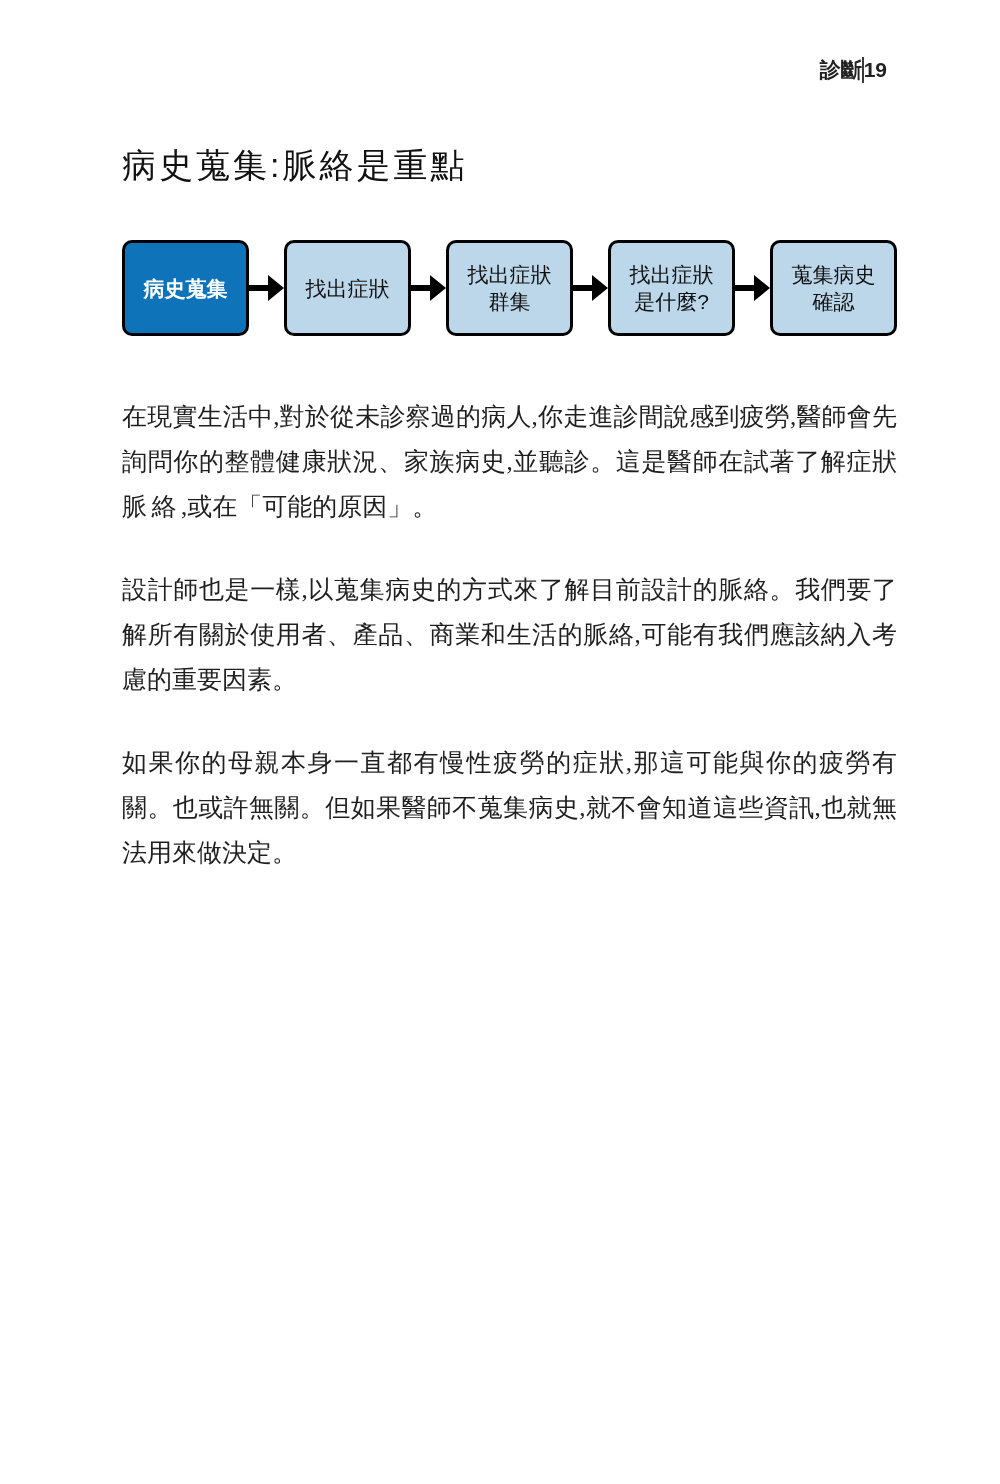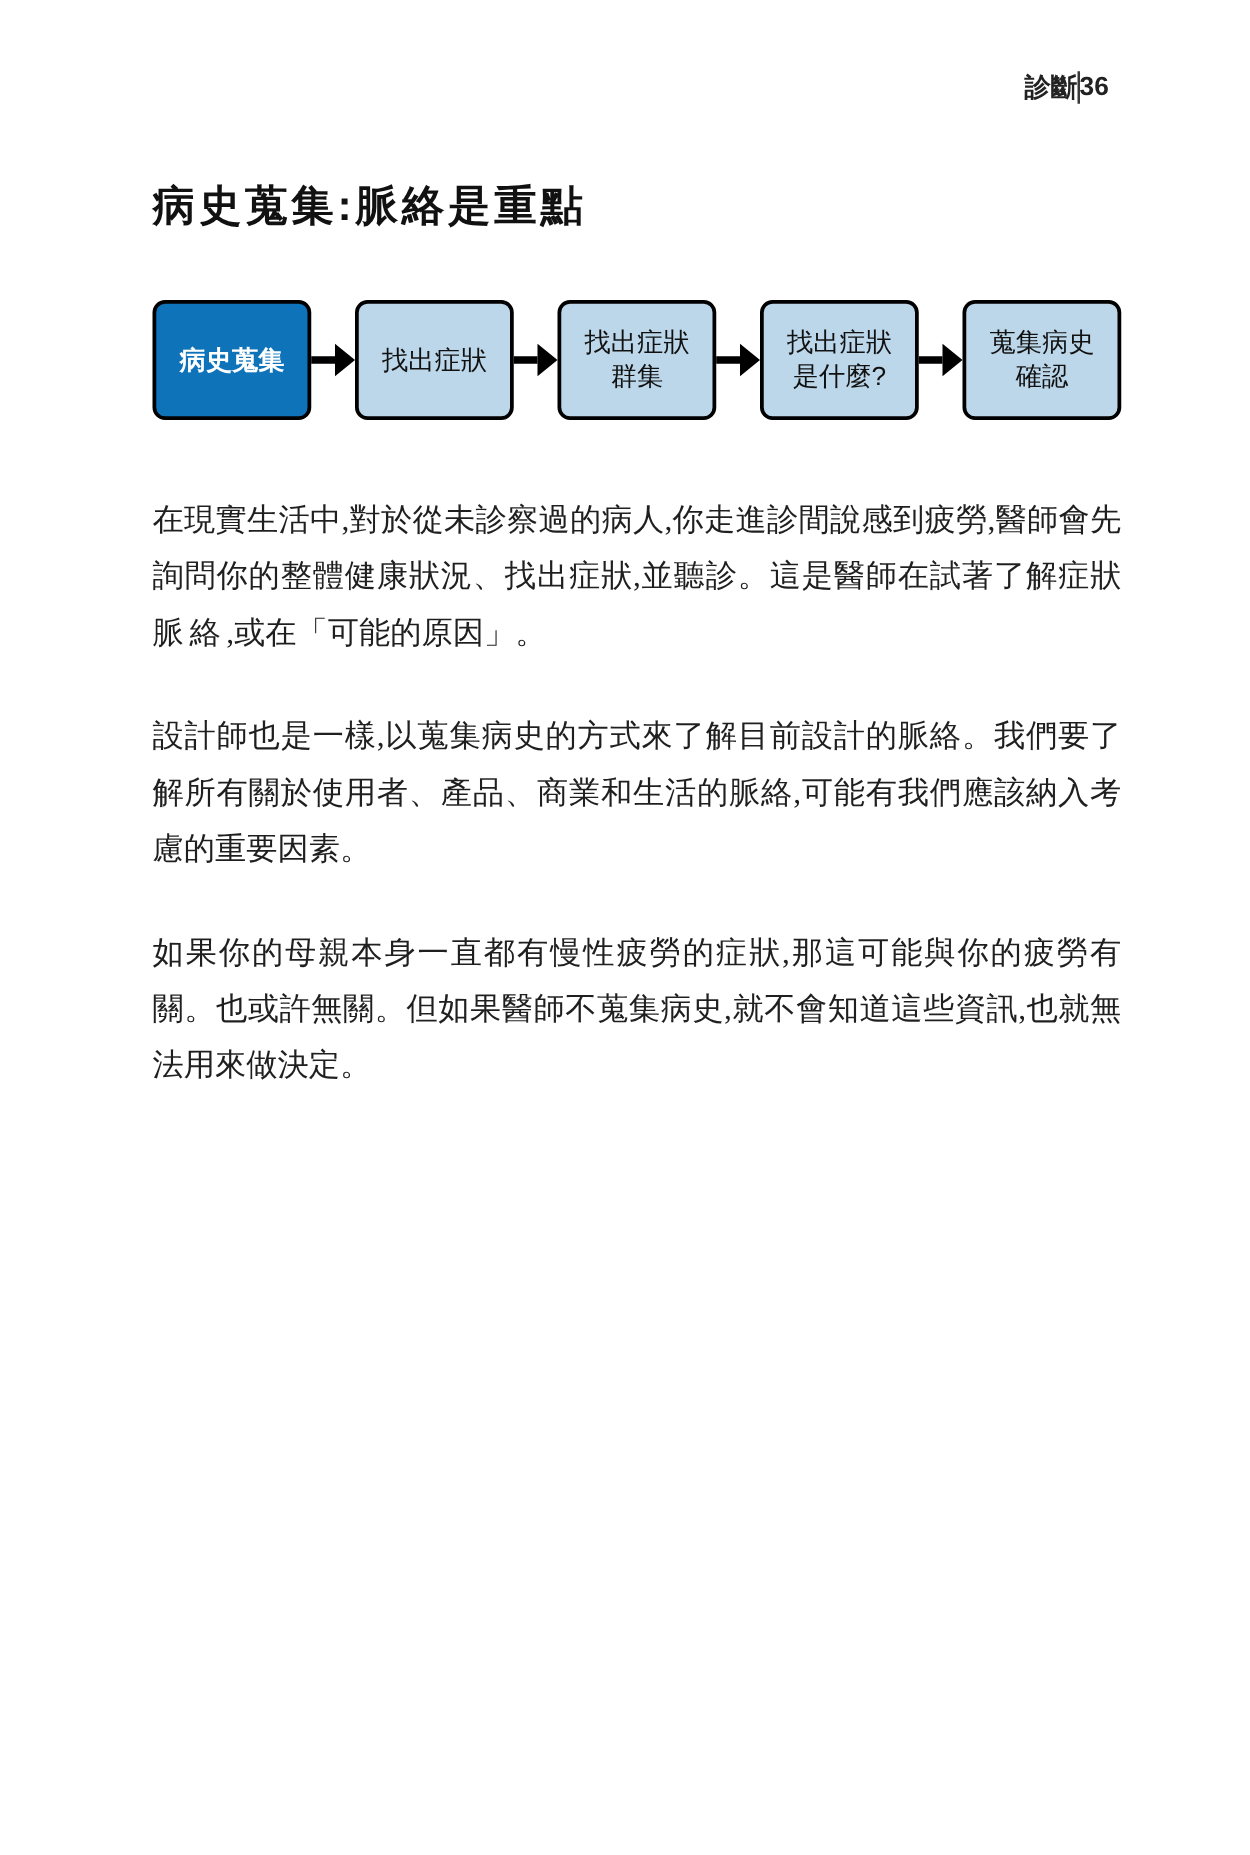"36" span { text: 36 -> 19 }
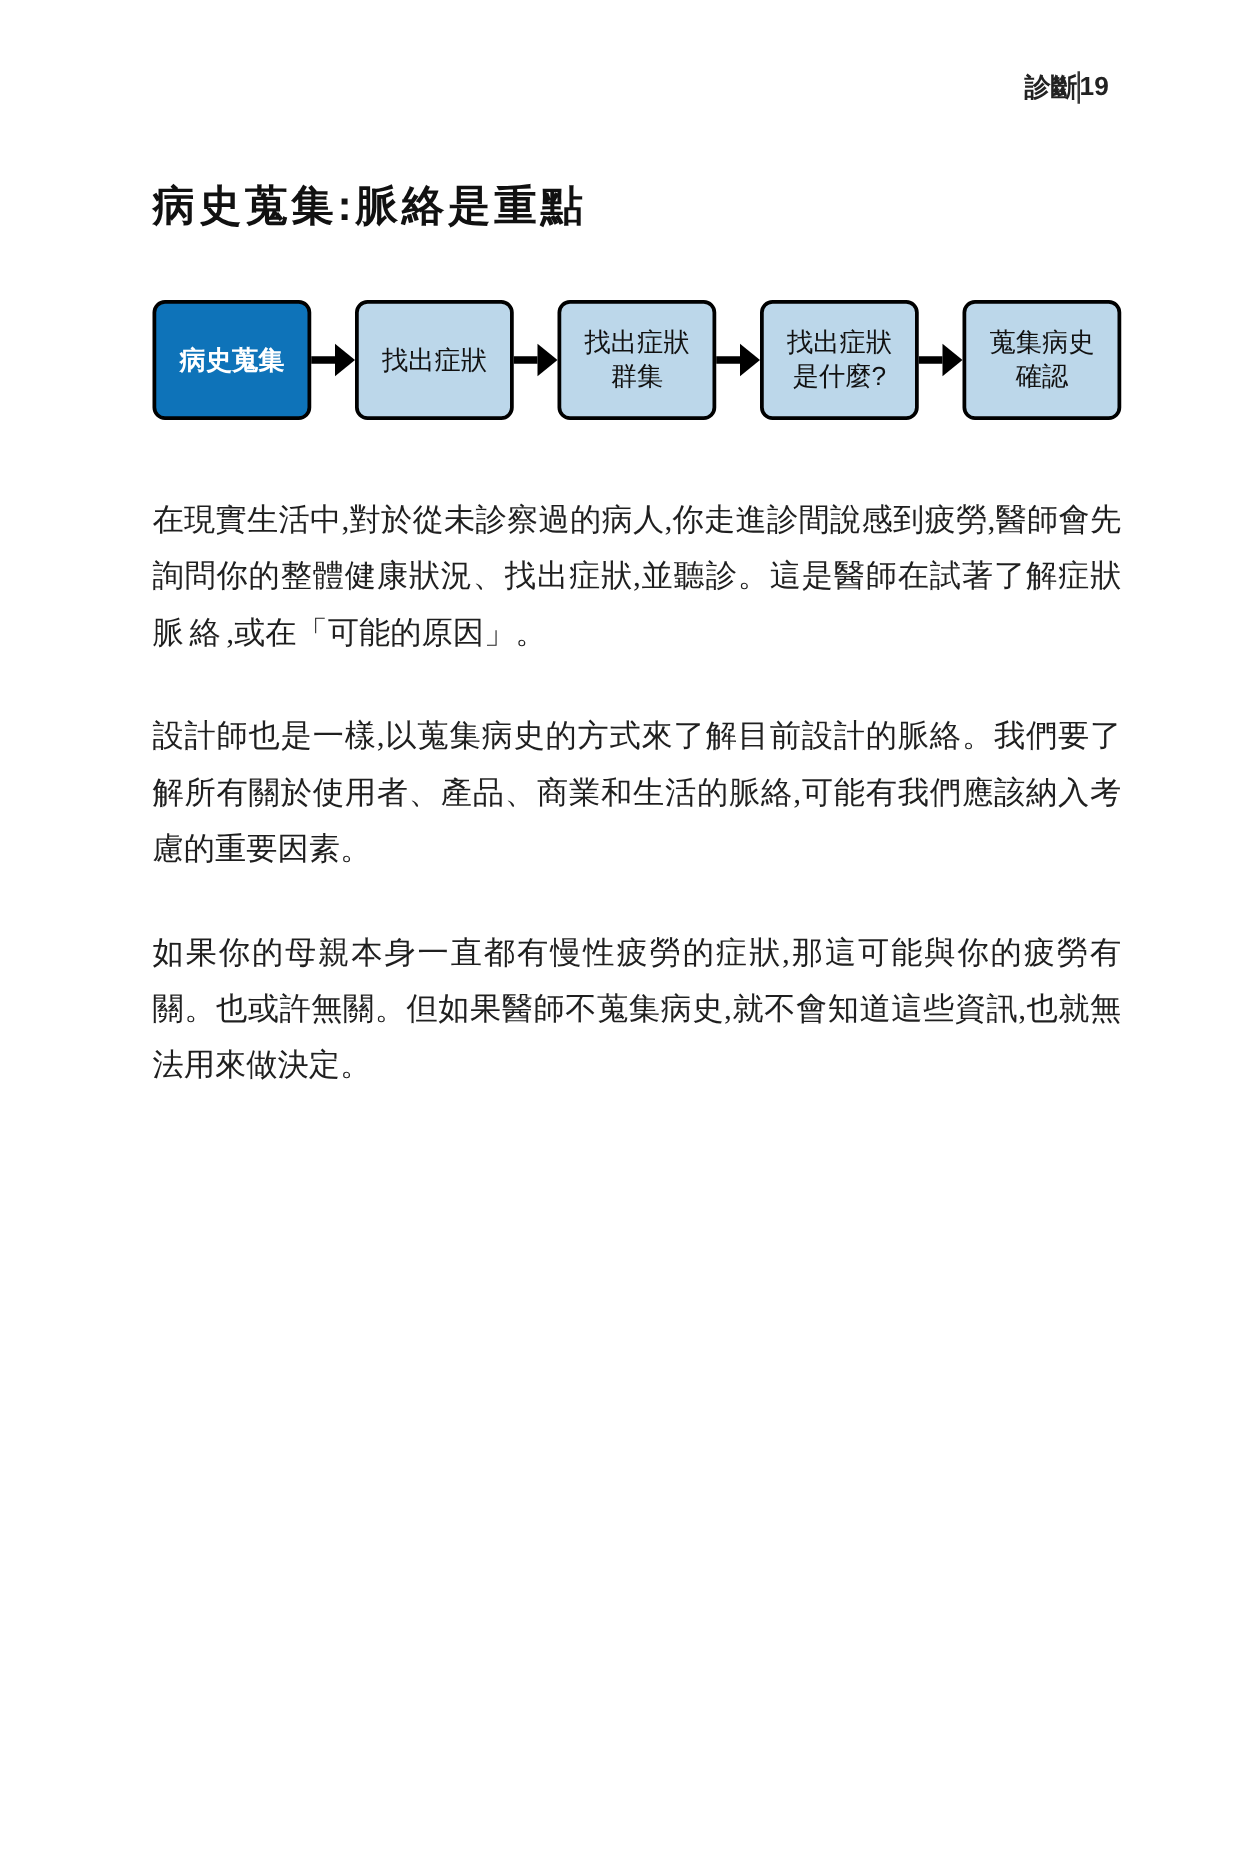"病史蒐集:脈絡是重點" h1.section-title { font-weight: bold -> normal }
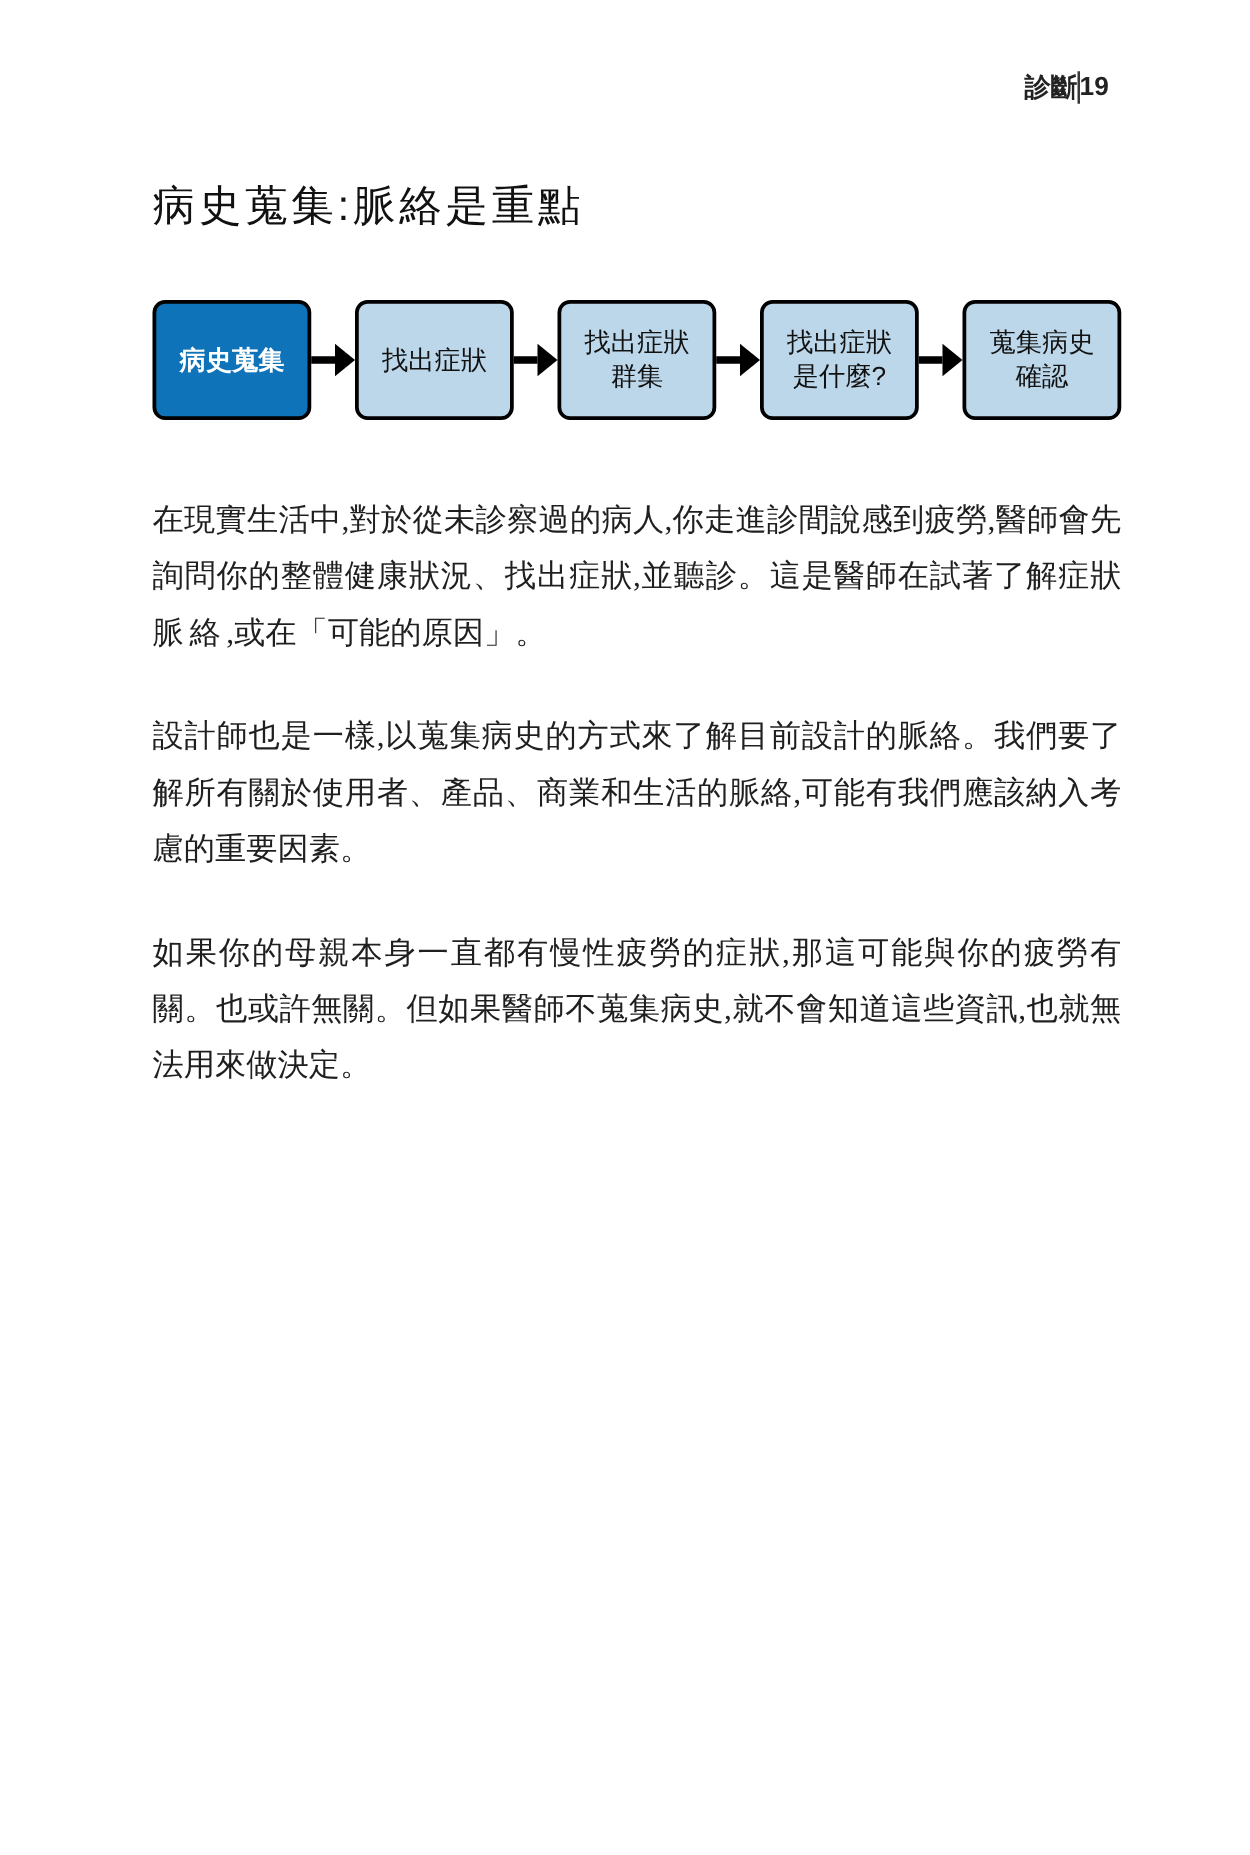"在現實生活中,對於從未診察過的病人,你走進診間說感到疲勞,醫師會先詢問你的整體健" span { text: 找出症狀 -> 家族病史 }
